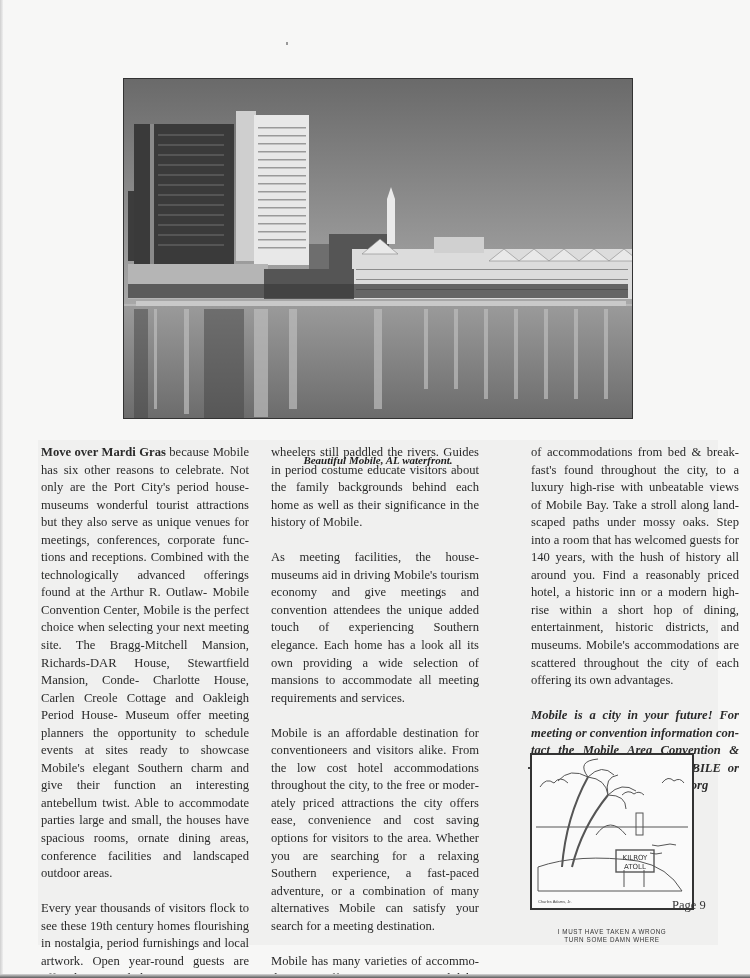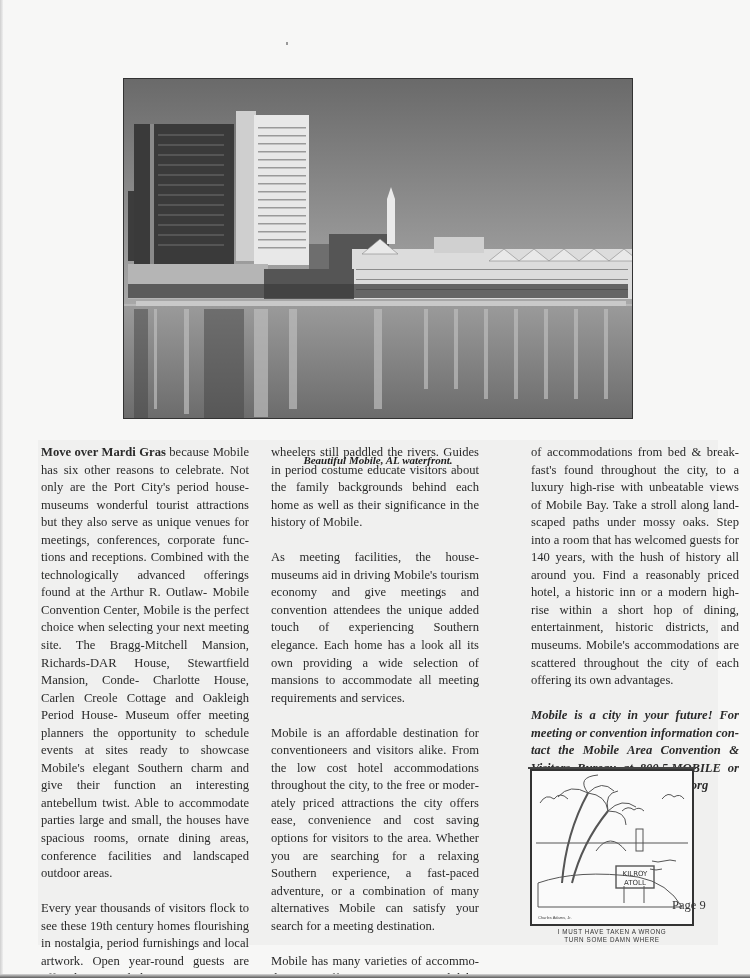"KILROY" .cartoon { top: 769px -> 753px }
